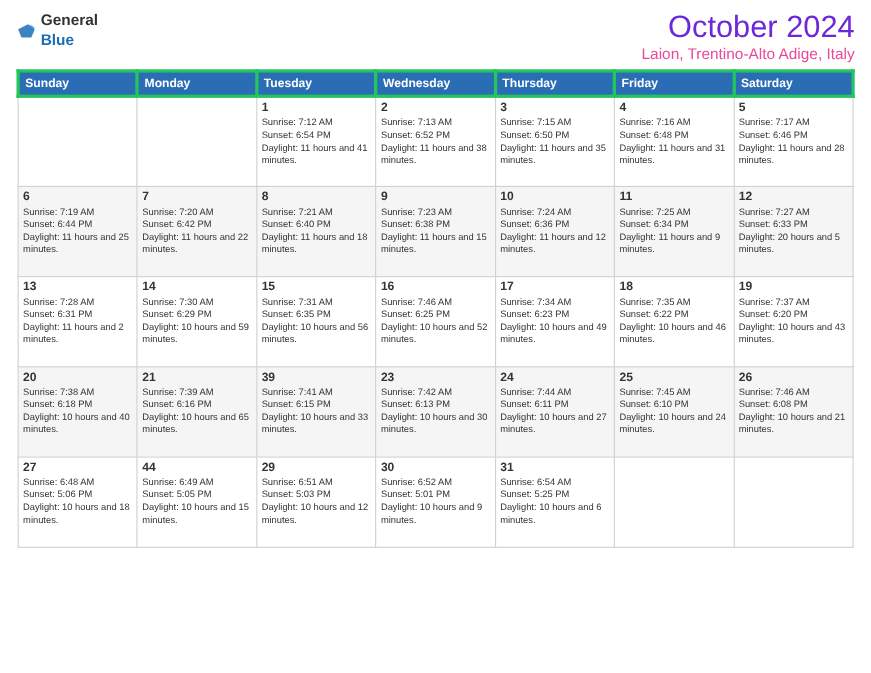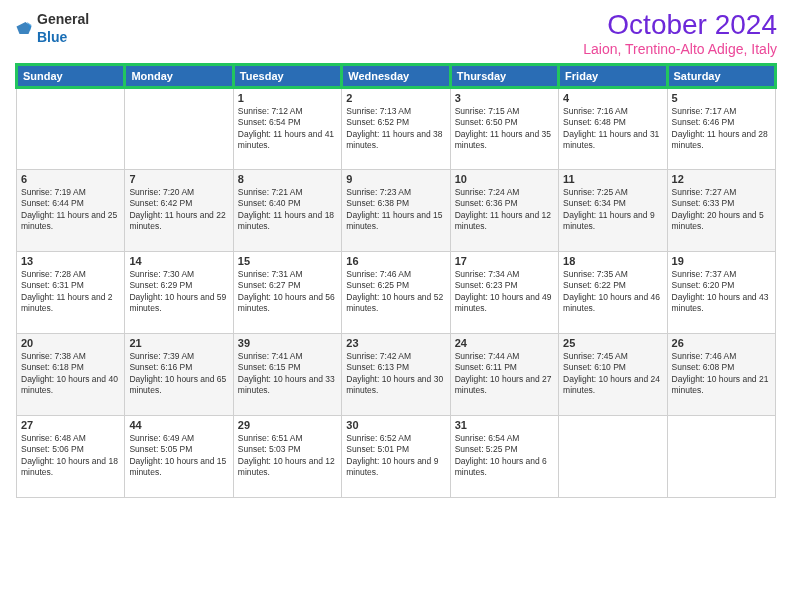"Sunset: 6:27 PM" span { text: 6:27 -> 6:35 }
